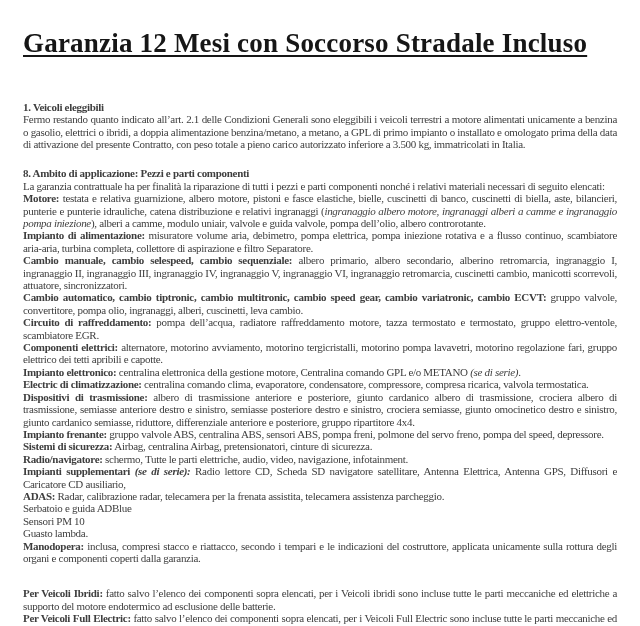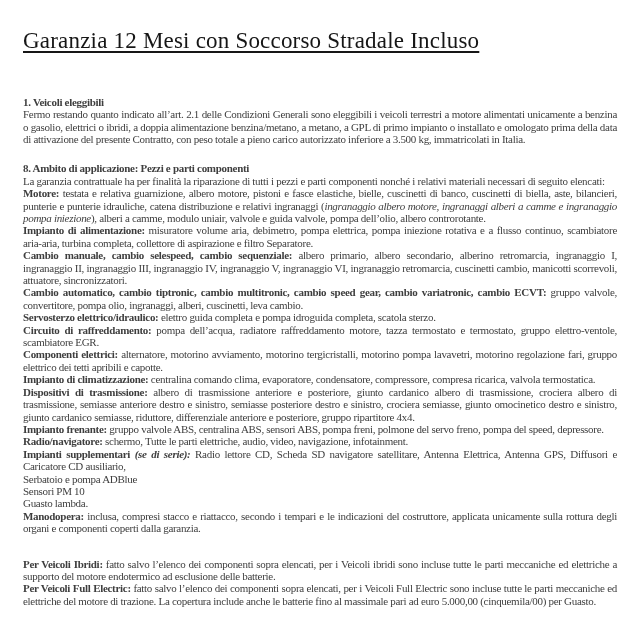"Garanzia 12 Mesi con Soccorso" .doc-title { font-size: 23px -> 27px; font-weight: normal -> bold }
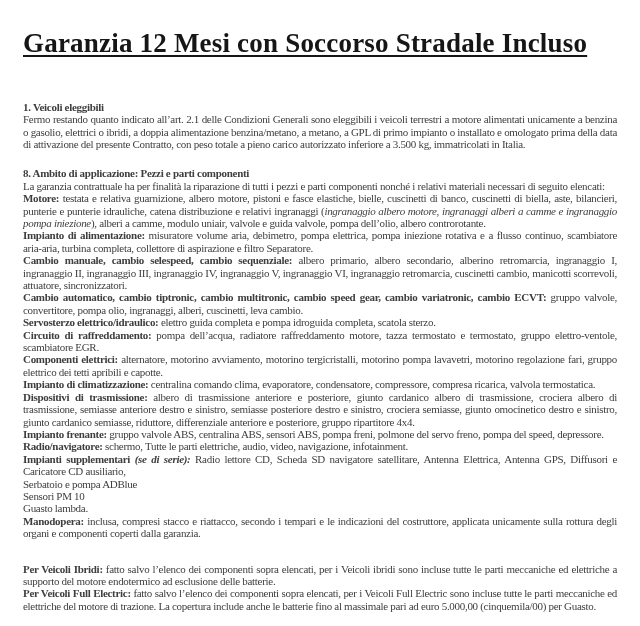"Servosterzo elettrico/idraulico: elettro" p.paragraph { html: <p><span>Servosterzo elettrico/idraulico:</span><span> elettro guida completa e pompa idroguida completa, scatola sterzo.</span></p> -> none }
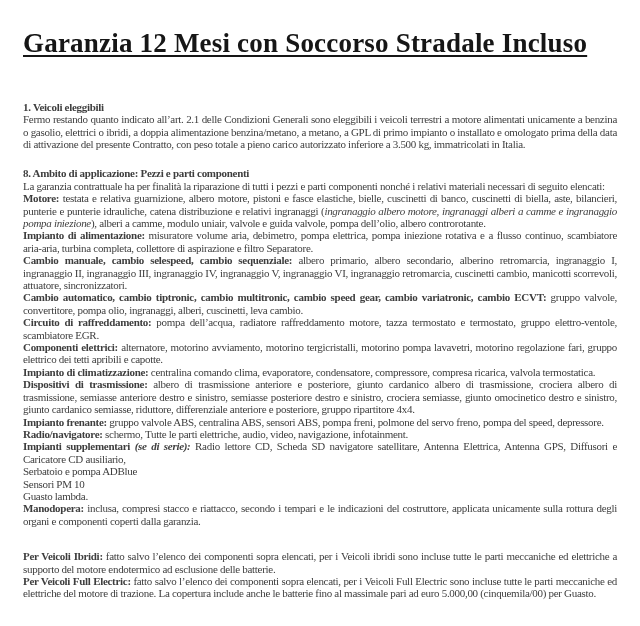"Impianto elettronico: centralina" p.paragraph { html: none -> <p><span>Impianto elettronico:</span><span> centralina elettronica della gestione motore, Centralina comando GPL e/o METANO </span><span>(se di serie)</span><span>.</span></p> }
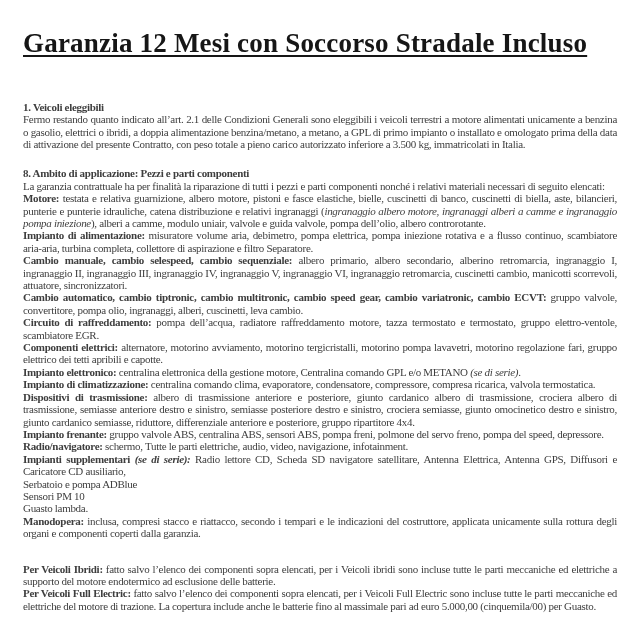"Impianto di climatizzazione:" span.run-b { text: Impianto -> Electric }
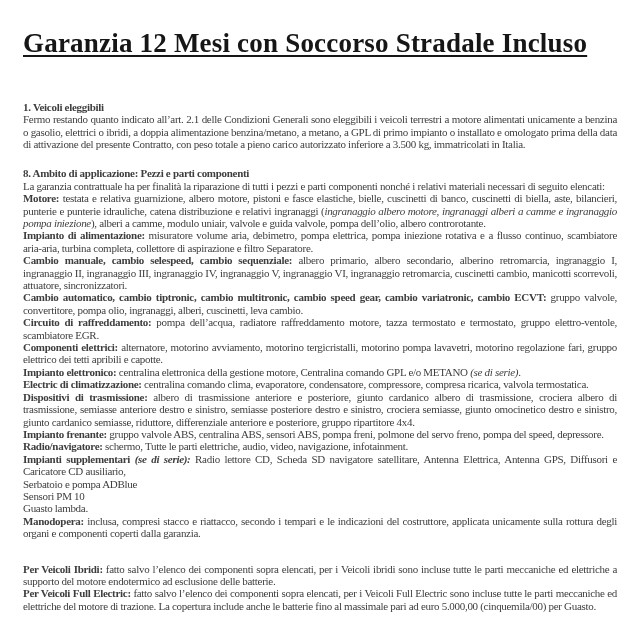"Sistemi di sicurezza: Airbag, centralina" p.paragraph { html: none -> <p><span>Sistemi di sicurezza:</span><span> Airbag, centralina Airbag, pretensionatori, cinture di sicurezza.</span></p> }
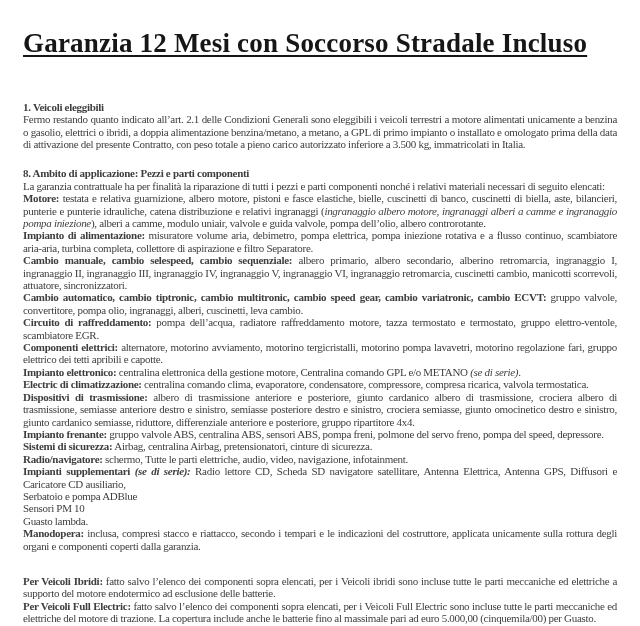"ADAS: Radar, calibrazione radar," p.paragraph { html: none -> <p><span>ADAS:</span><span> Radar, calibrazione radar, telecamera per la frenata assistita, telecamera assistenza parcheggio.</span></p> }
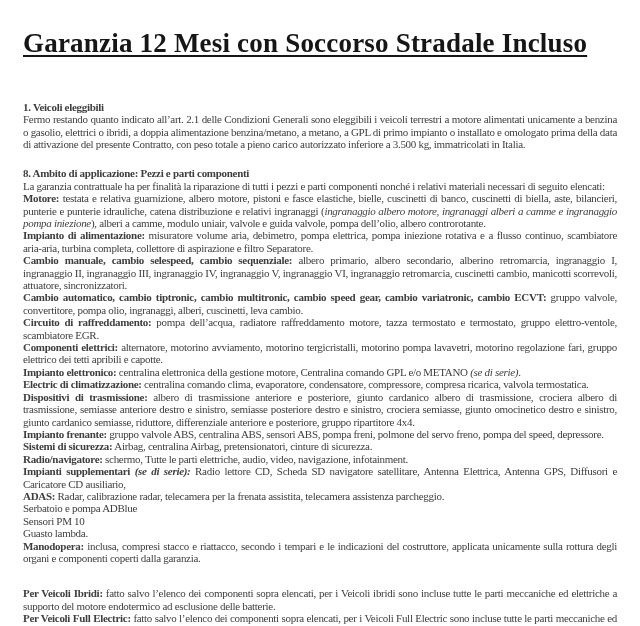"Serbatoio e pompa ADBlue" span.run-r { text: pompa -> guida }
